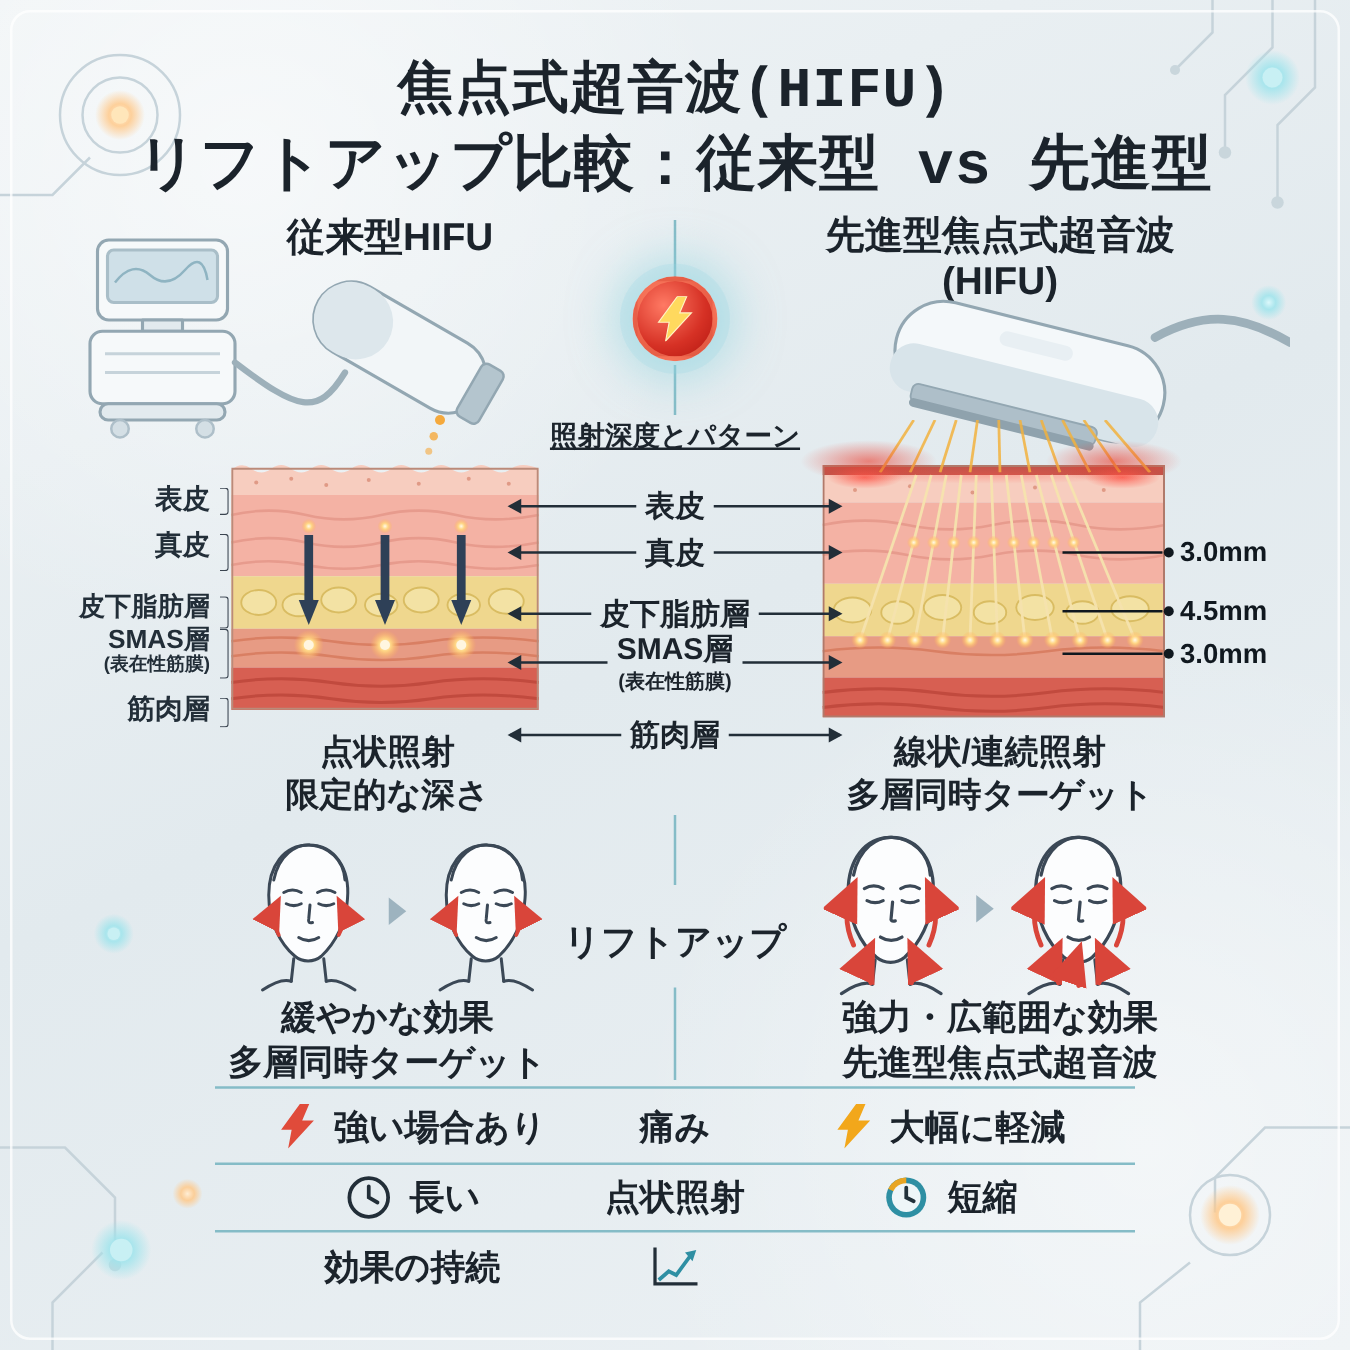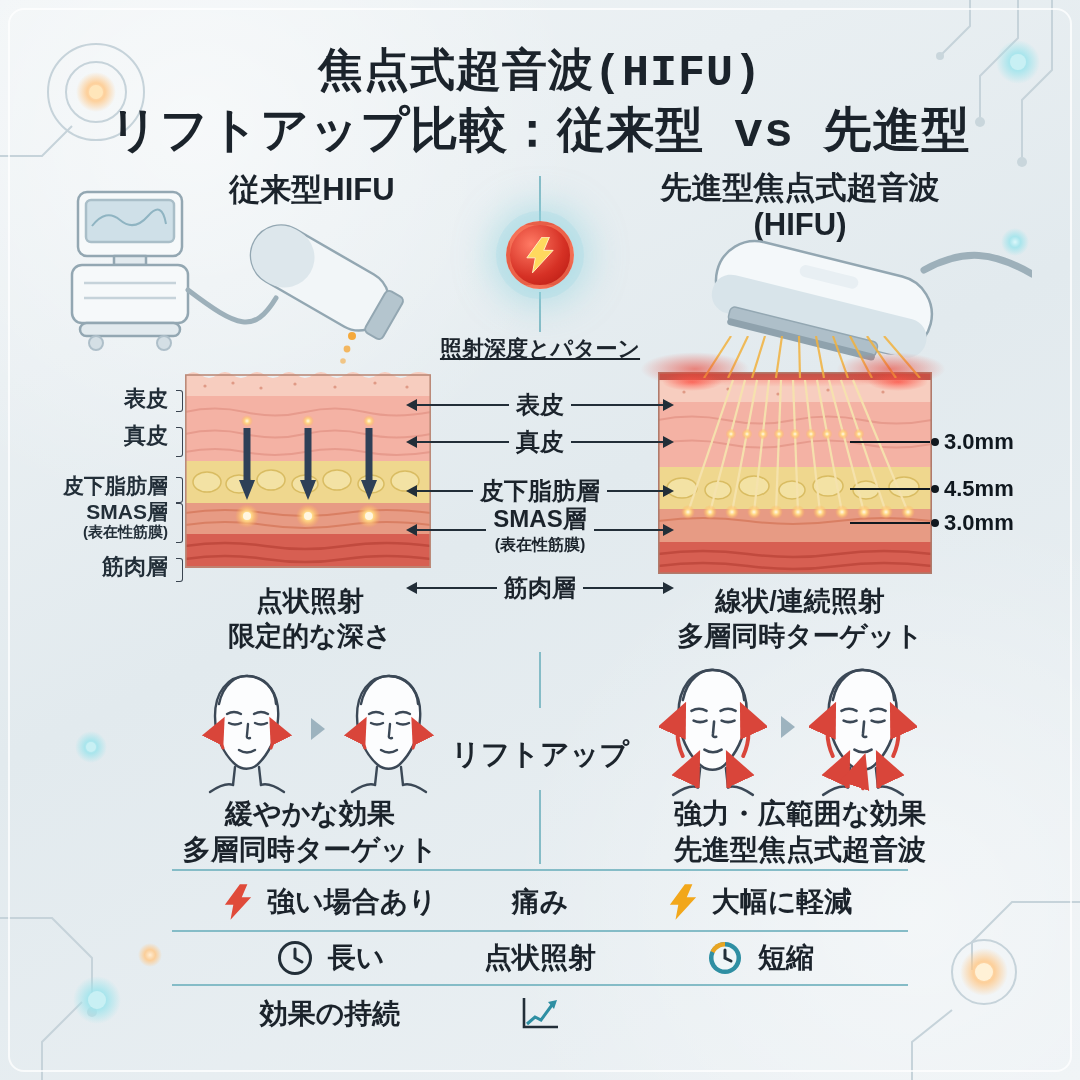"強い場合あり" .comp-cell { align-items: center -> none }
